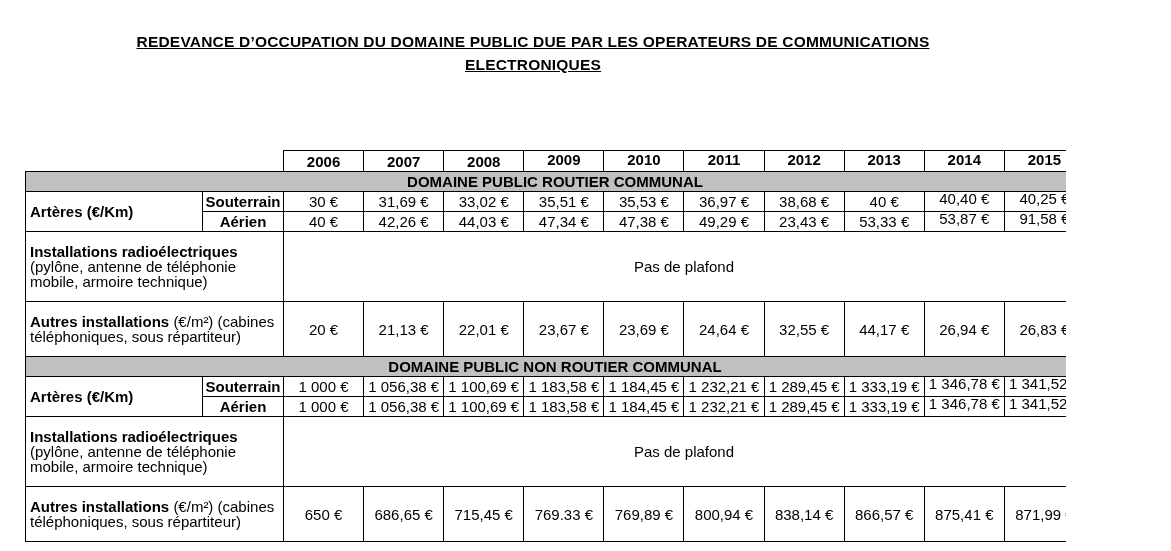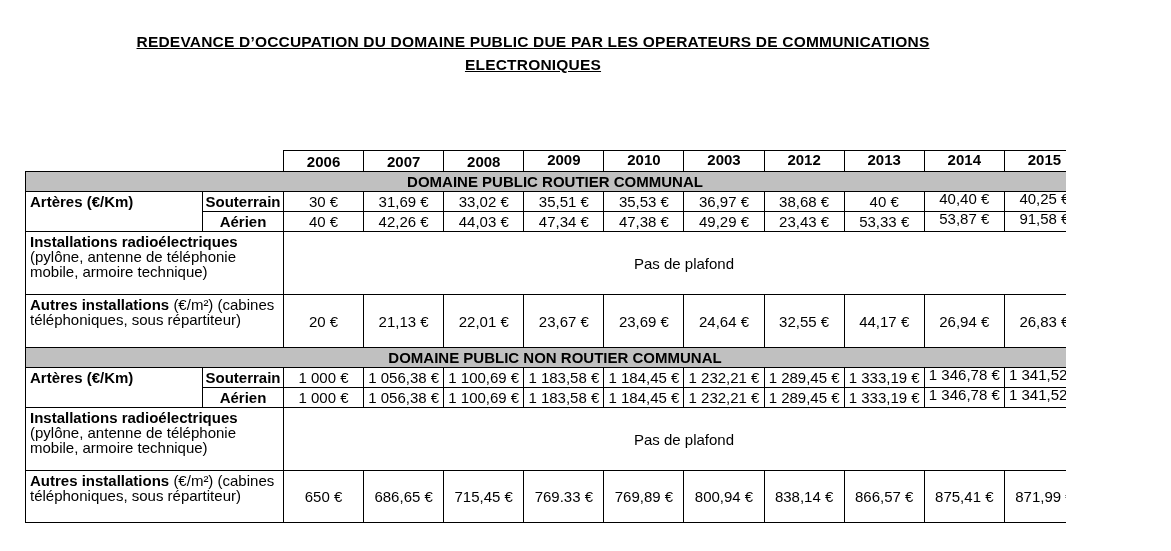"2003" span.raise-h { text: 2003 -> 2011 }
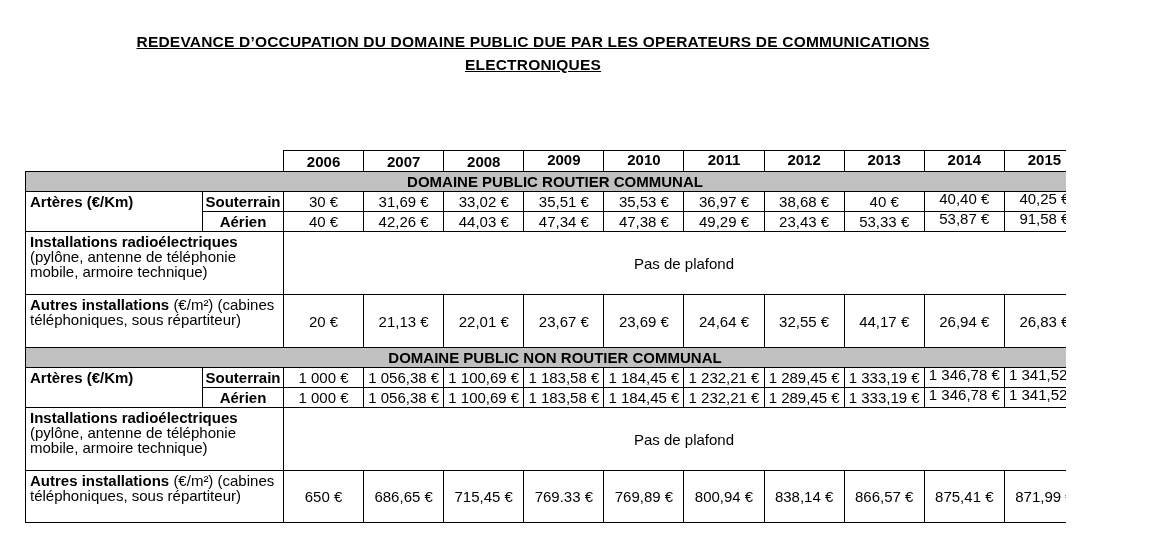"Artères (€/Km)" td.lbl { padding: 2px 4px -> 12px 4px }
